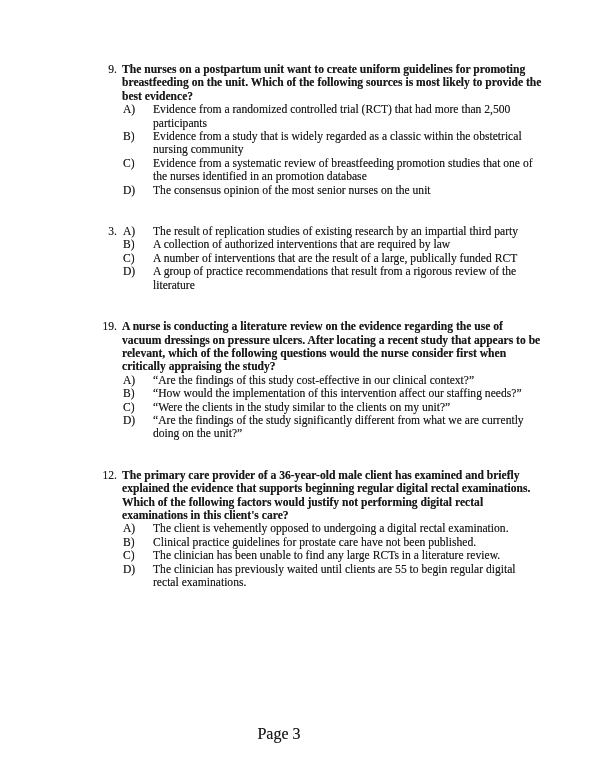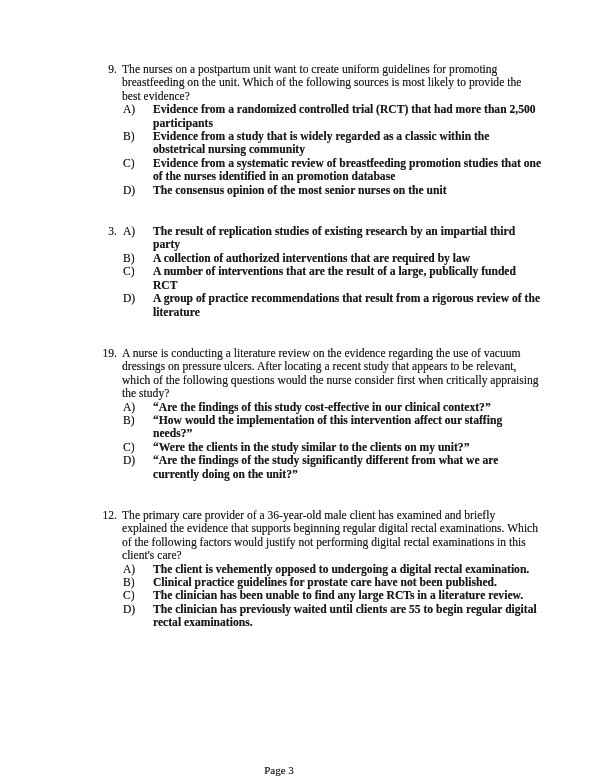"The nurses on a postpartum" .q-text { font-weight: none -> bold }
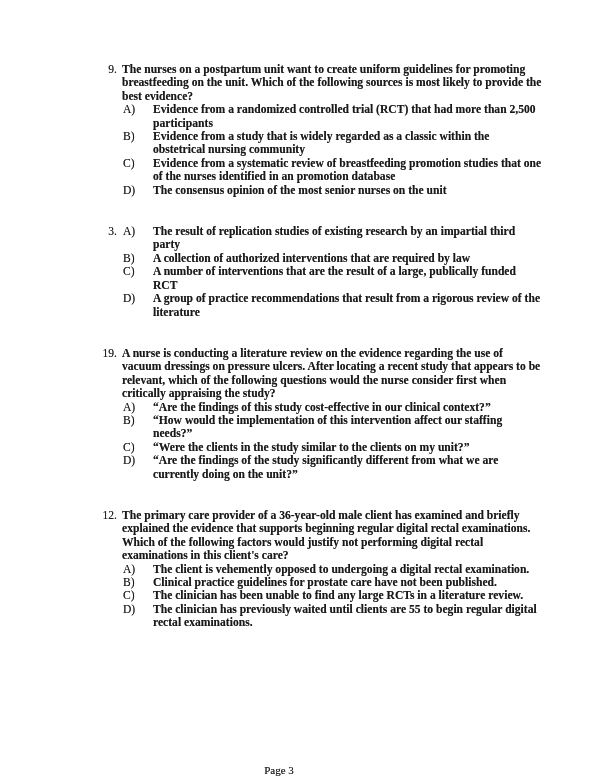"Evidence from a randomized controlled" .opt-text { font-weight: bold -> none }
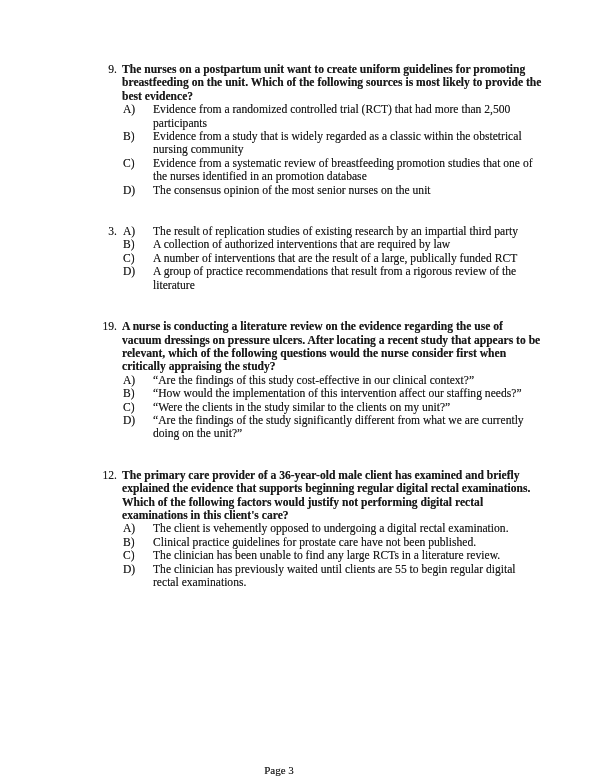"Page 3" .footer { font-size: 11px -> 16px; top: 764px -> 725px }
